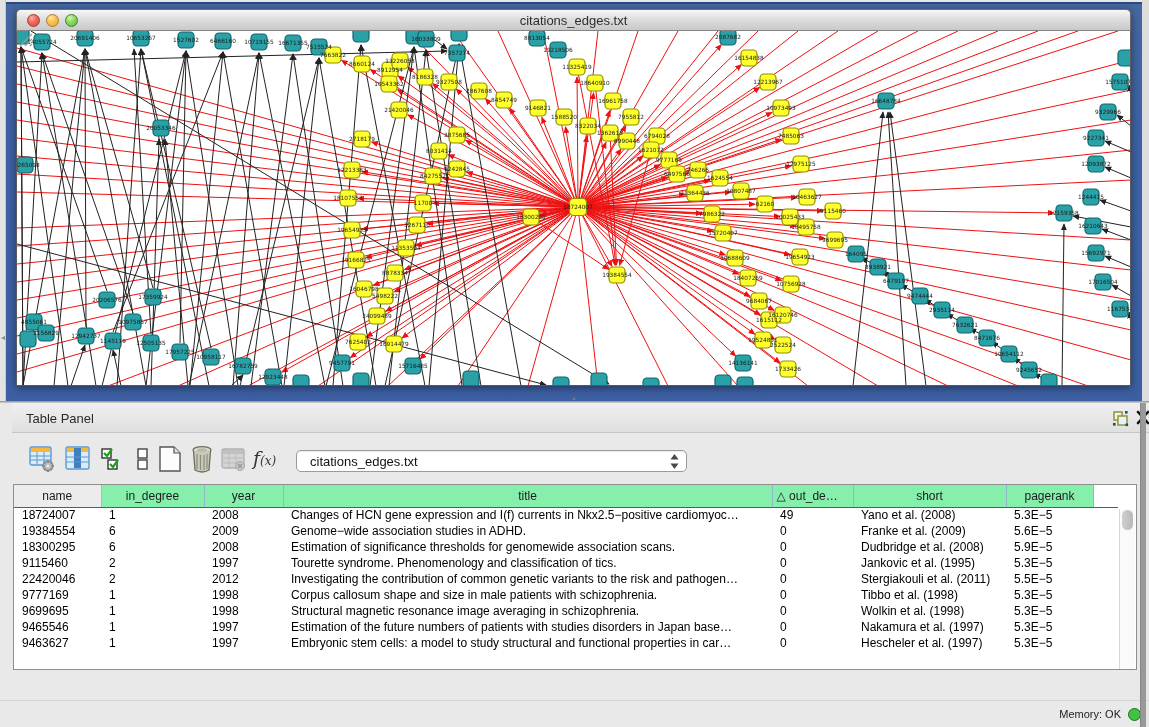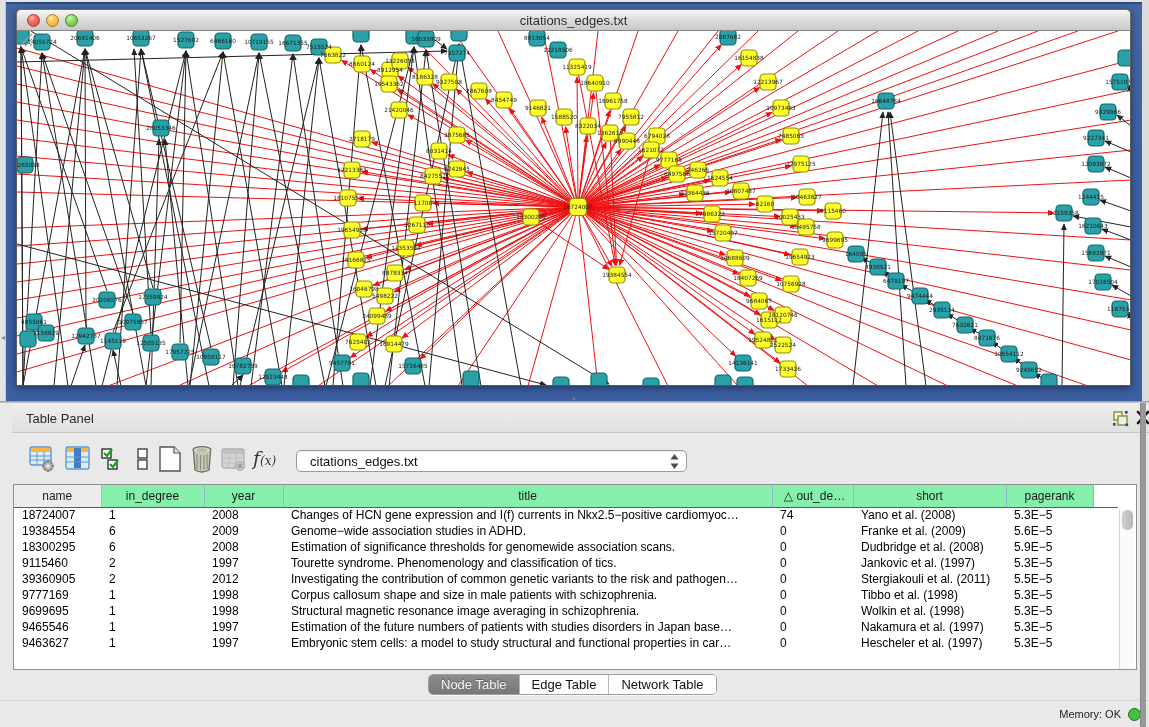"△ out_de…" table.grid th.sorted { text-align: center -> left }
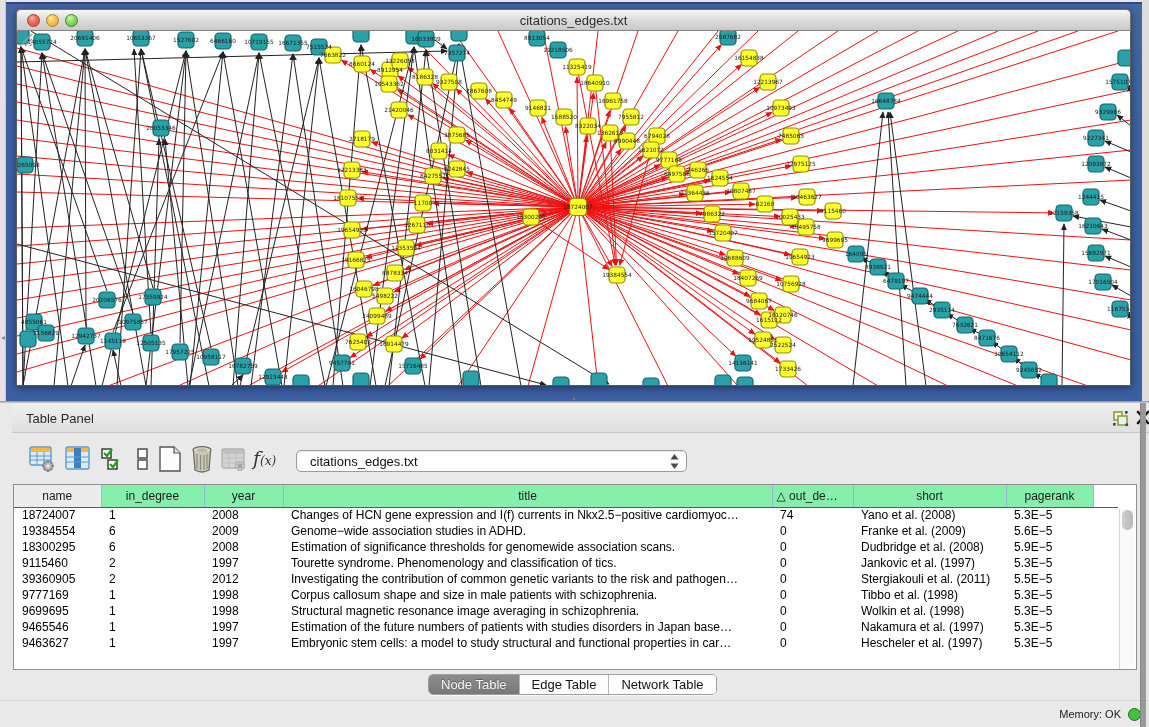"74" td { text: 74 -> 49 }
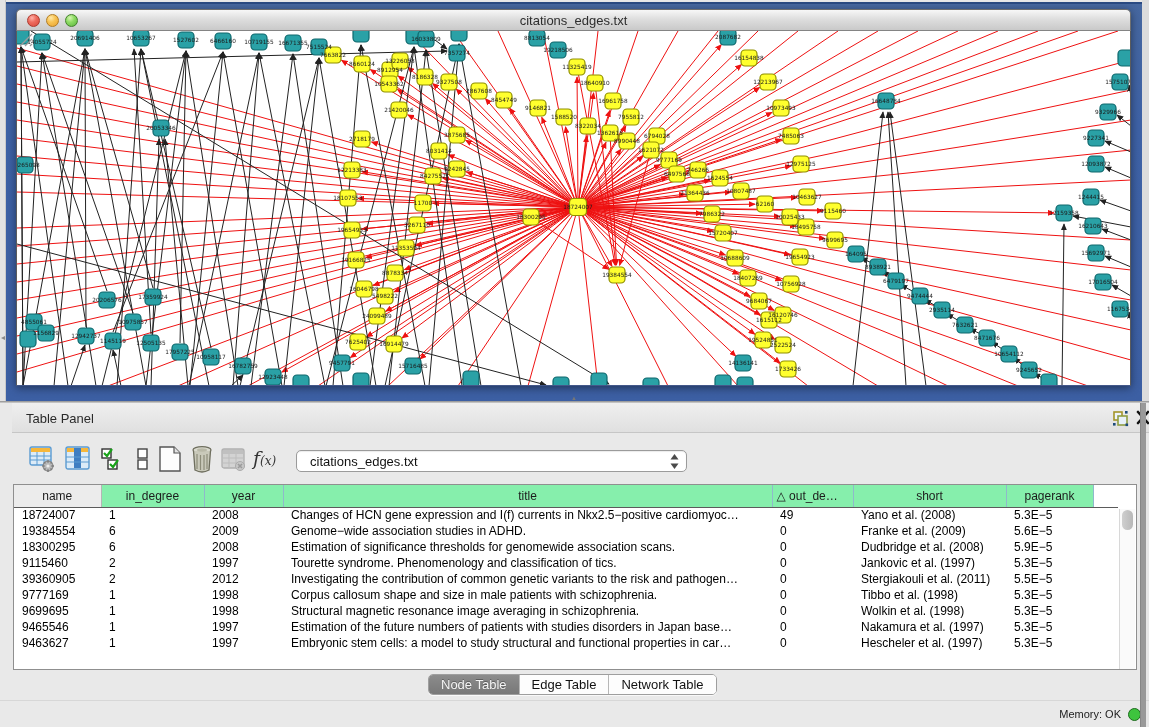"Jankovic et al. (1997)" td { text: 1997 -> 1995 }
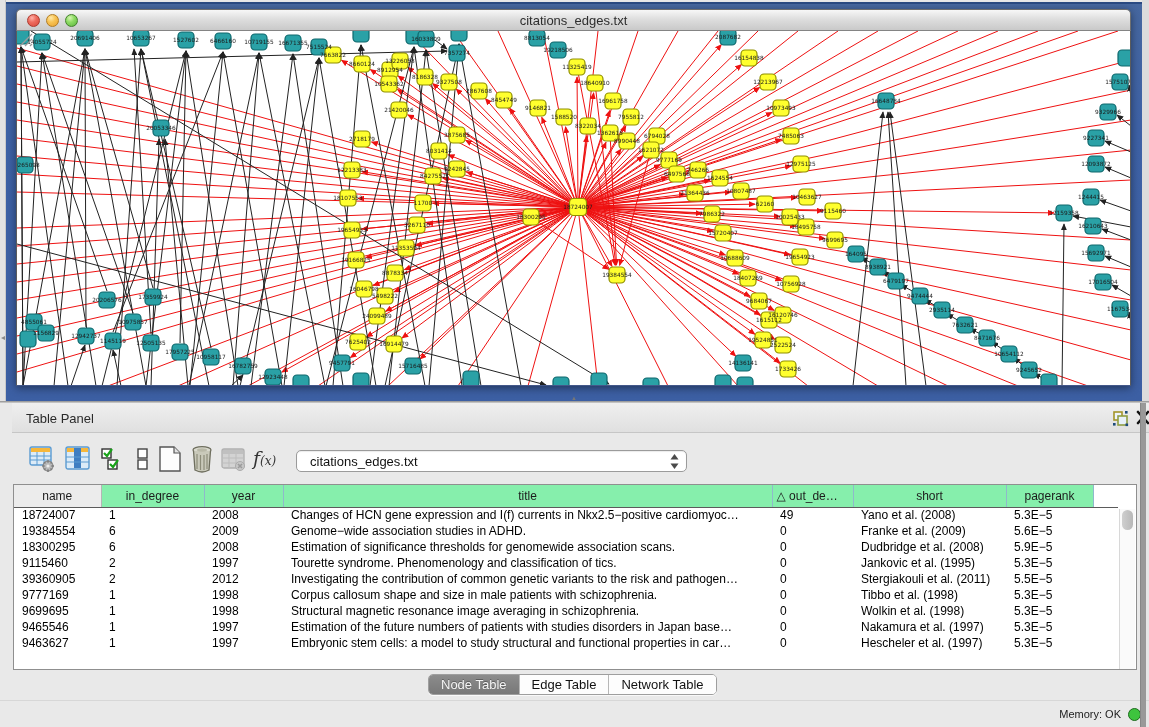"39360905" td { text: 39360905 -> 22420046 }
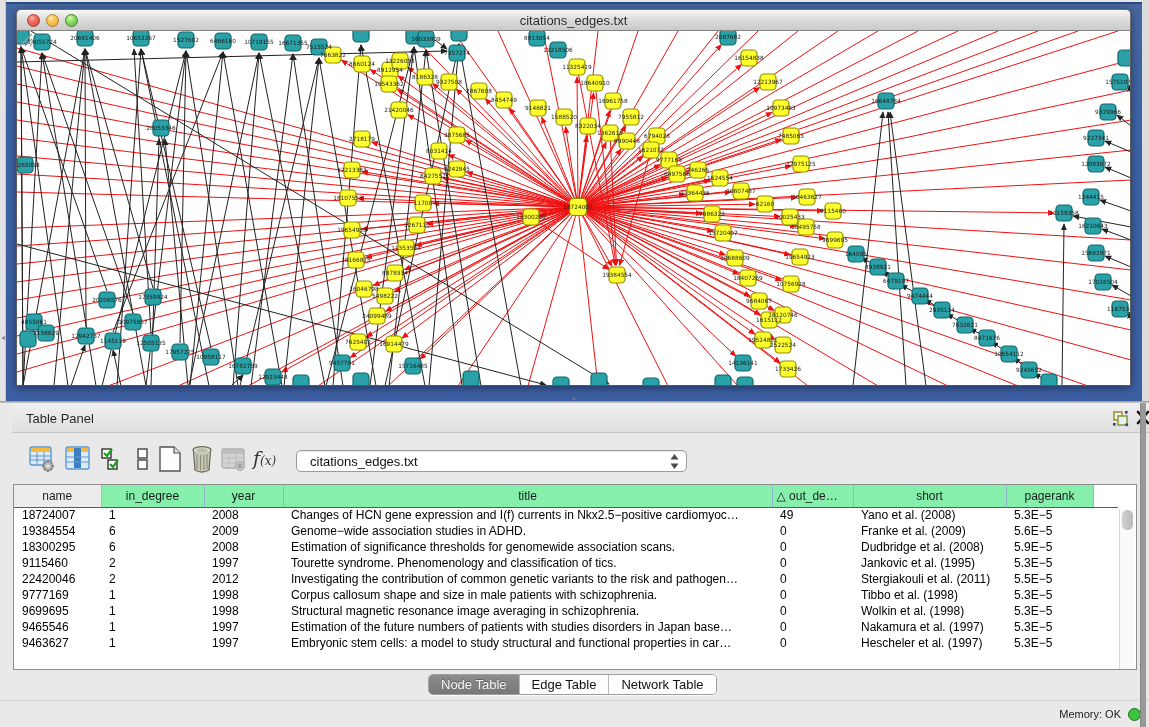"Node Table" div.tabs { html: <div> <div>Node Table</div> <div>Edge Table</div> <div>Network Table</div> </div> -> none }
